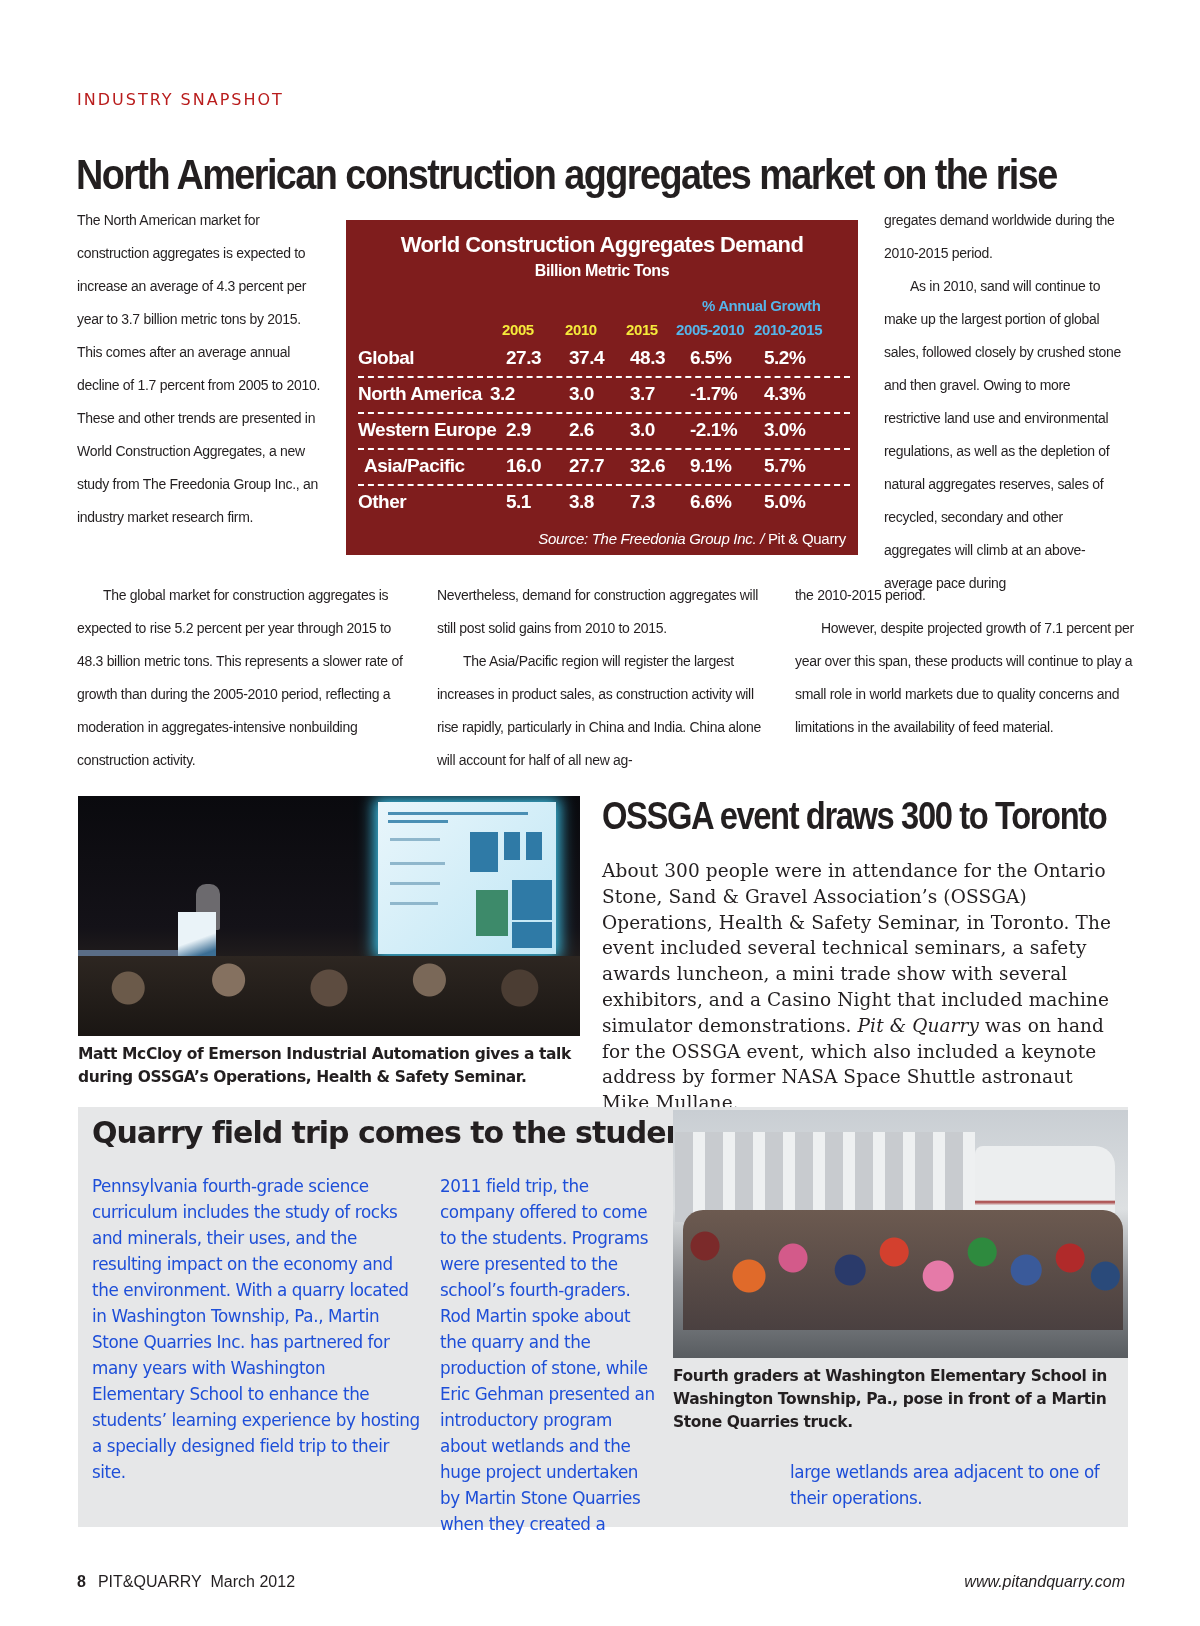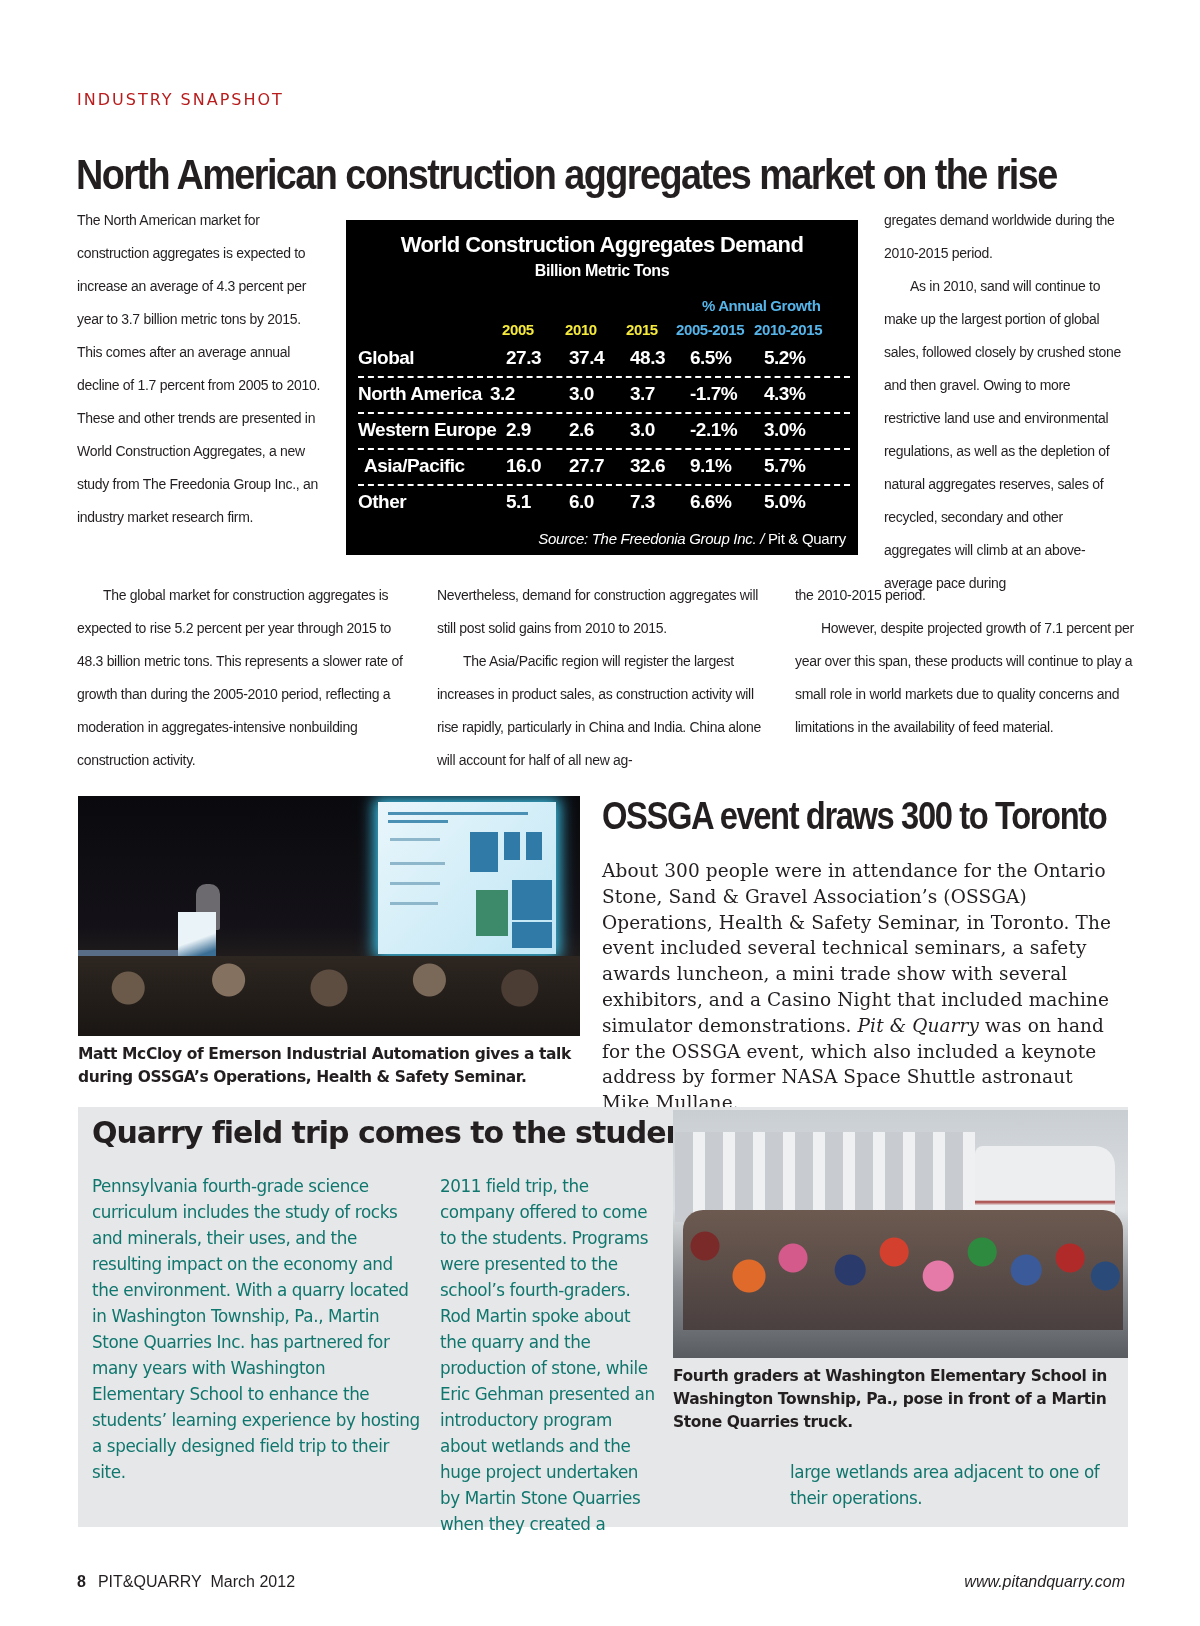"World Construction Aggregates Demand" .tbox { background: #000000 -> #7f1d1d }
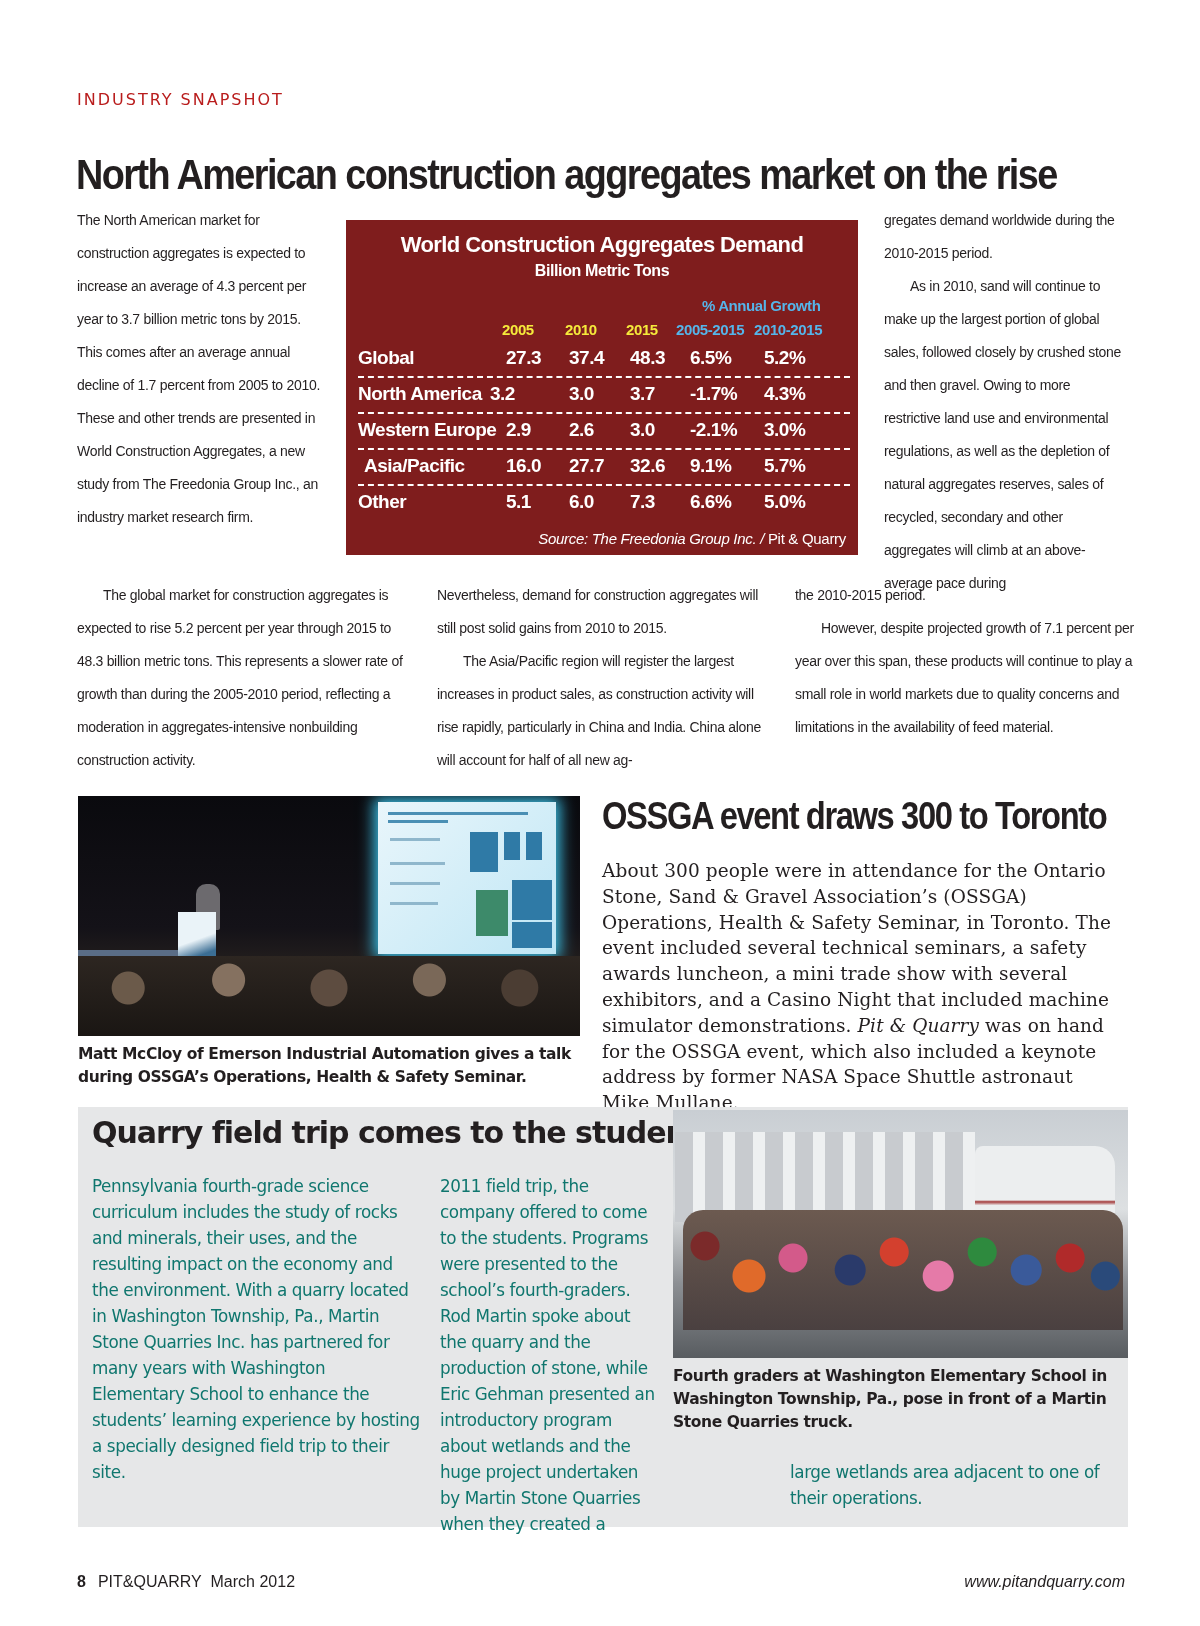"2005-2015" div.hdr { text: 2005-2015 -> 2005-2010 }
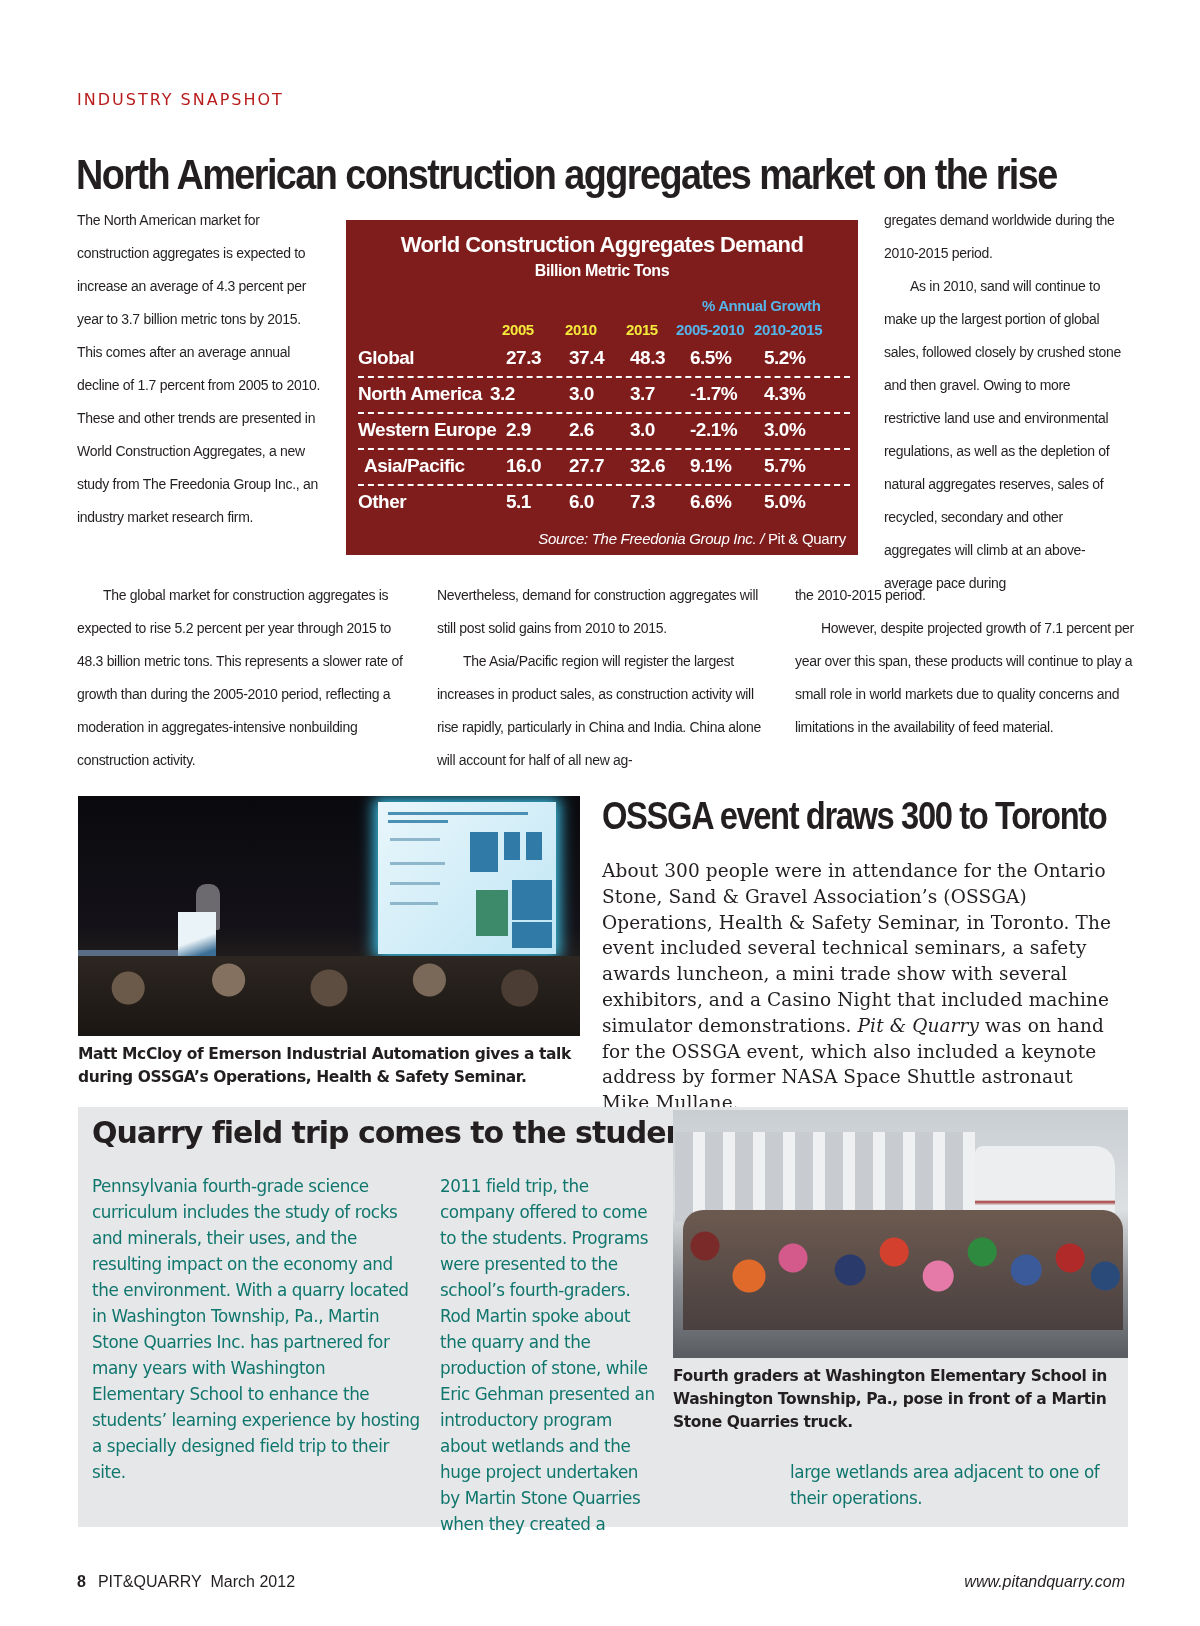"6.0" div.cell { text: 6.0 -> 3.8 }
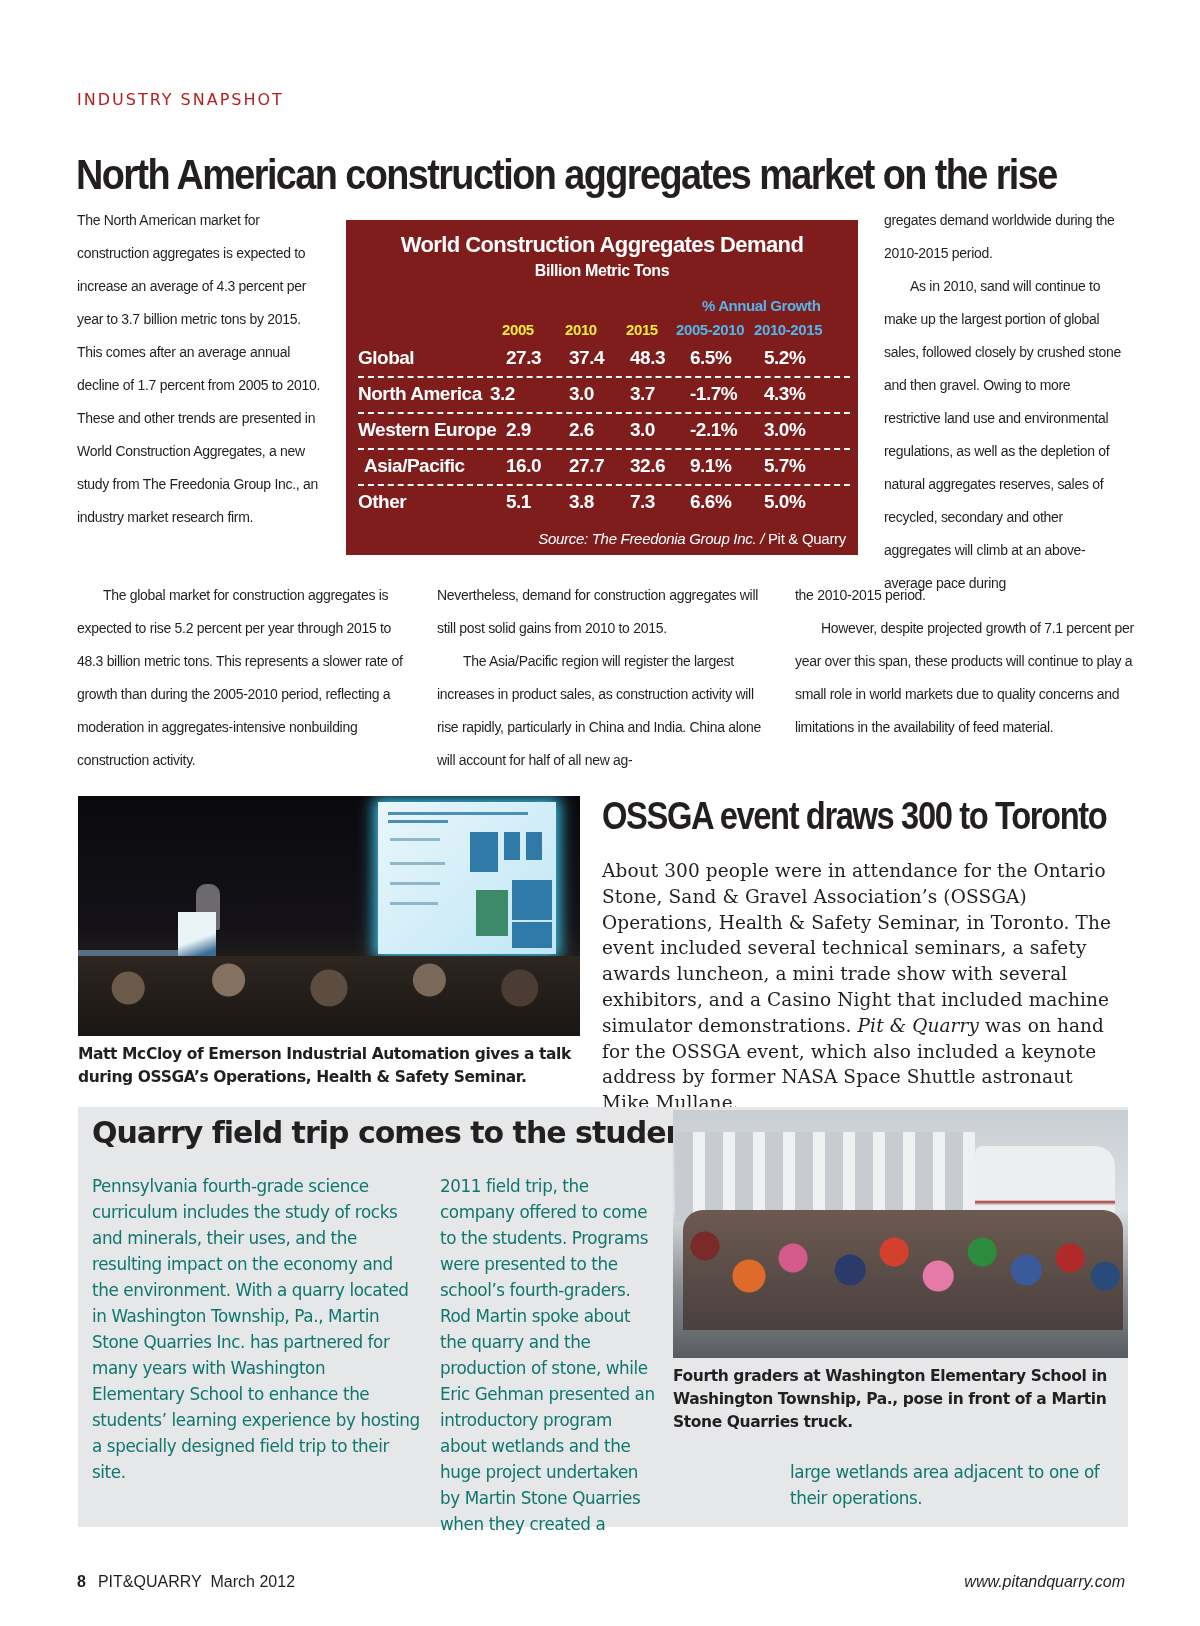"Pennsylvania fourth-grade science" .qtext { color: #0f766e -> #1d4ed8 }
